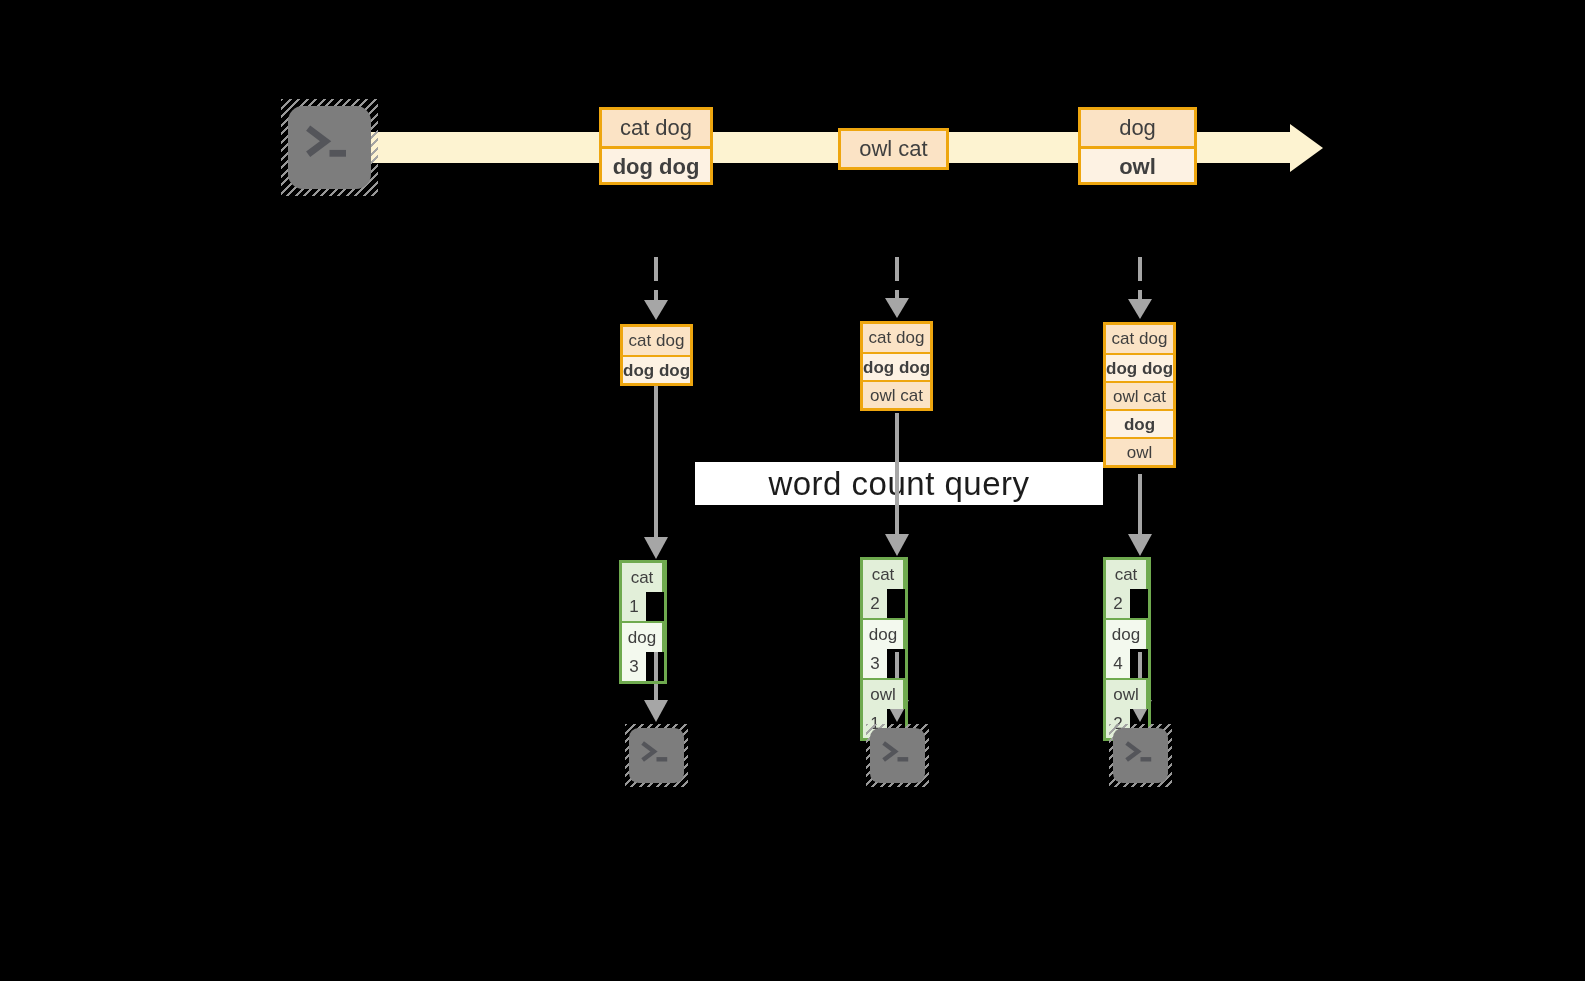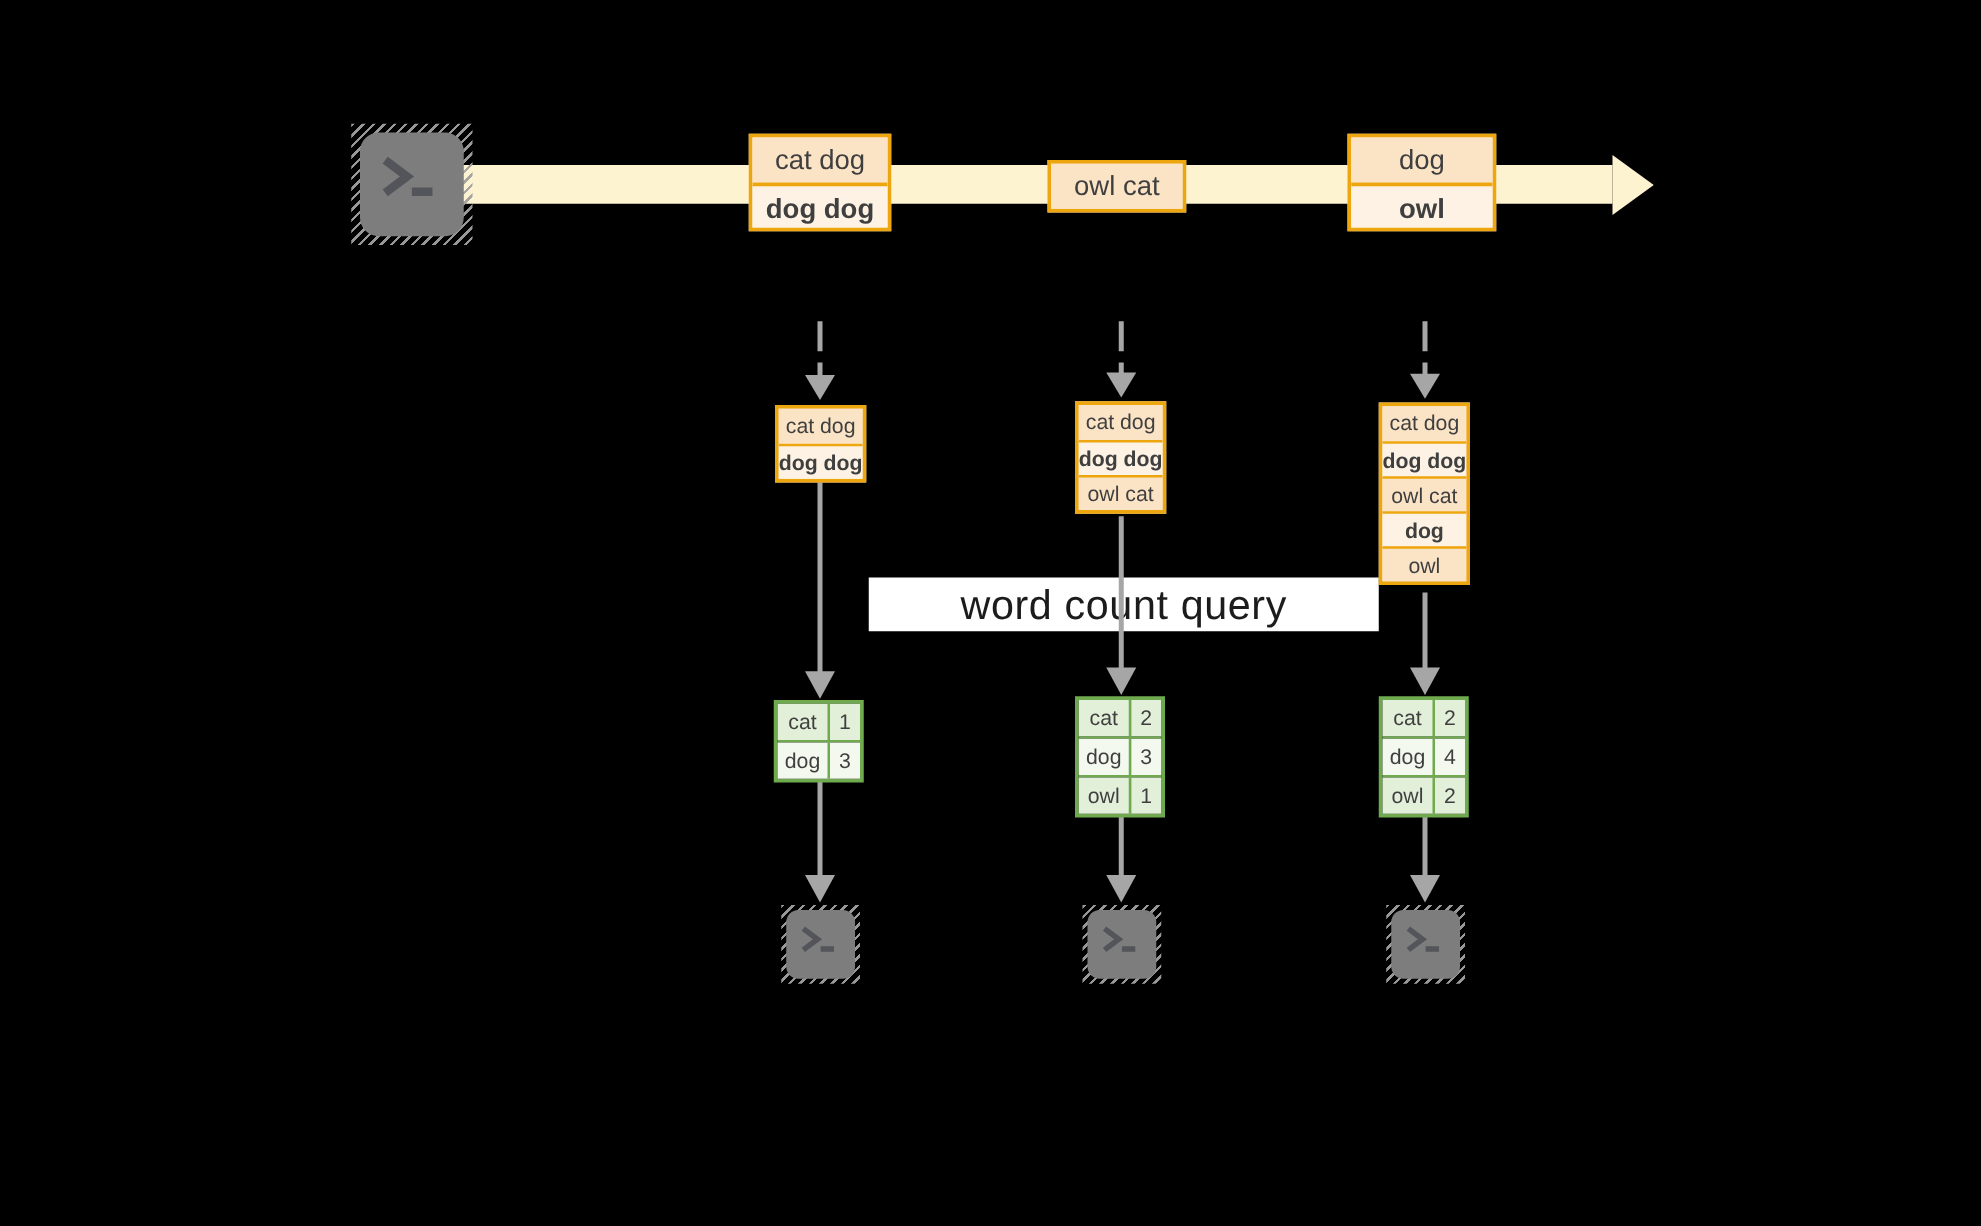"cat" .count-row { flex-direction: none -> column }
